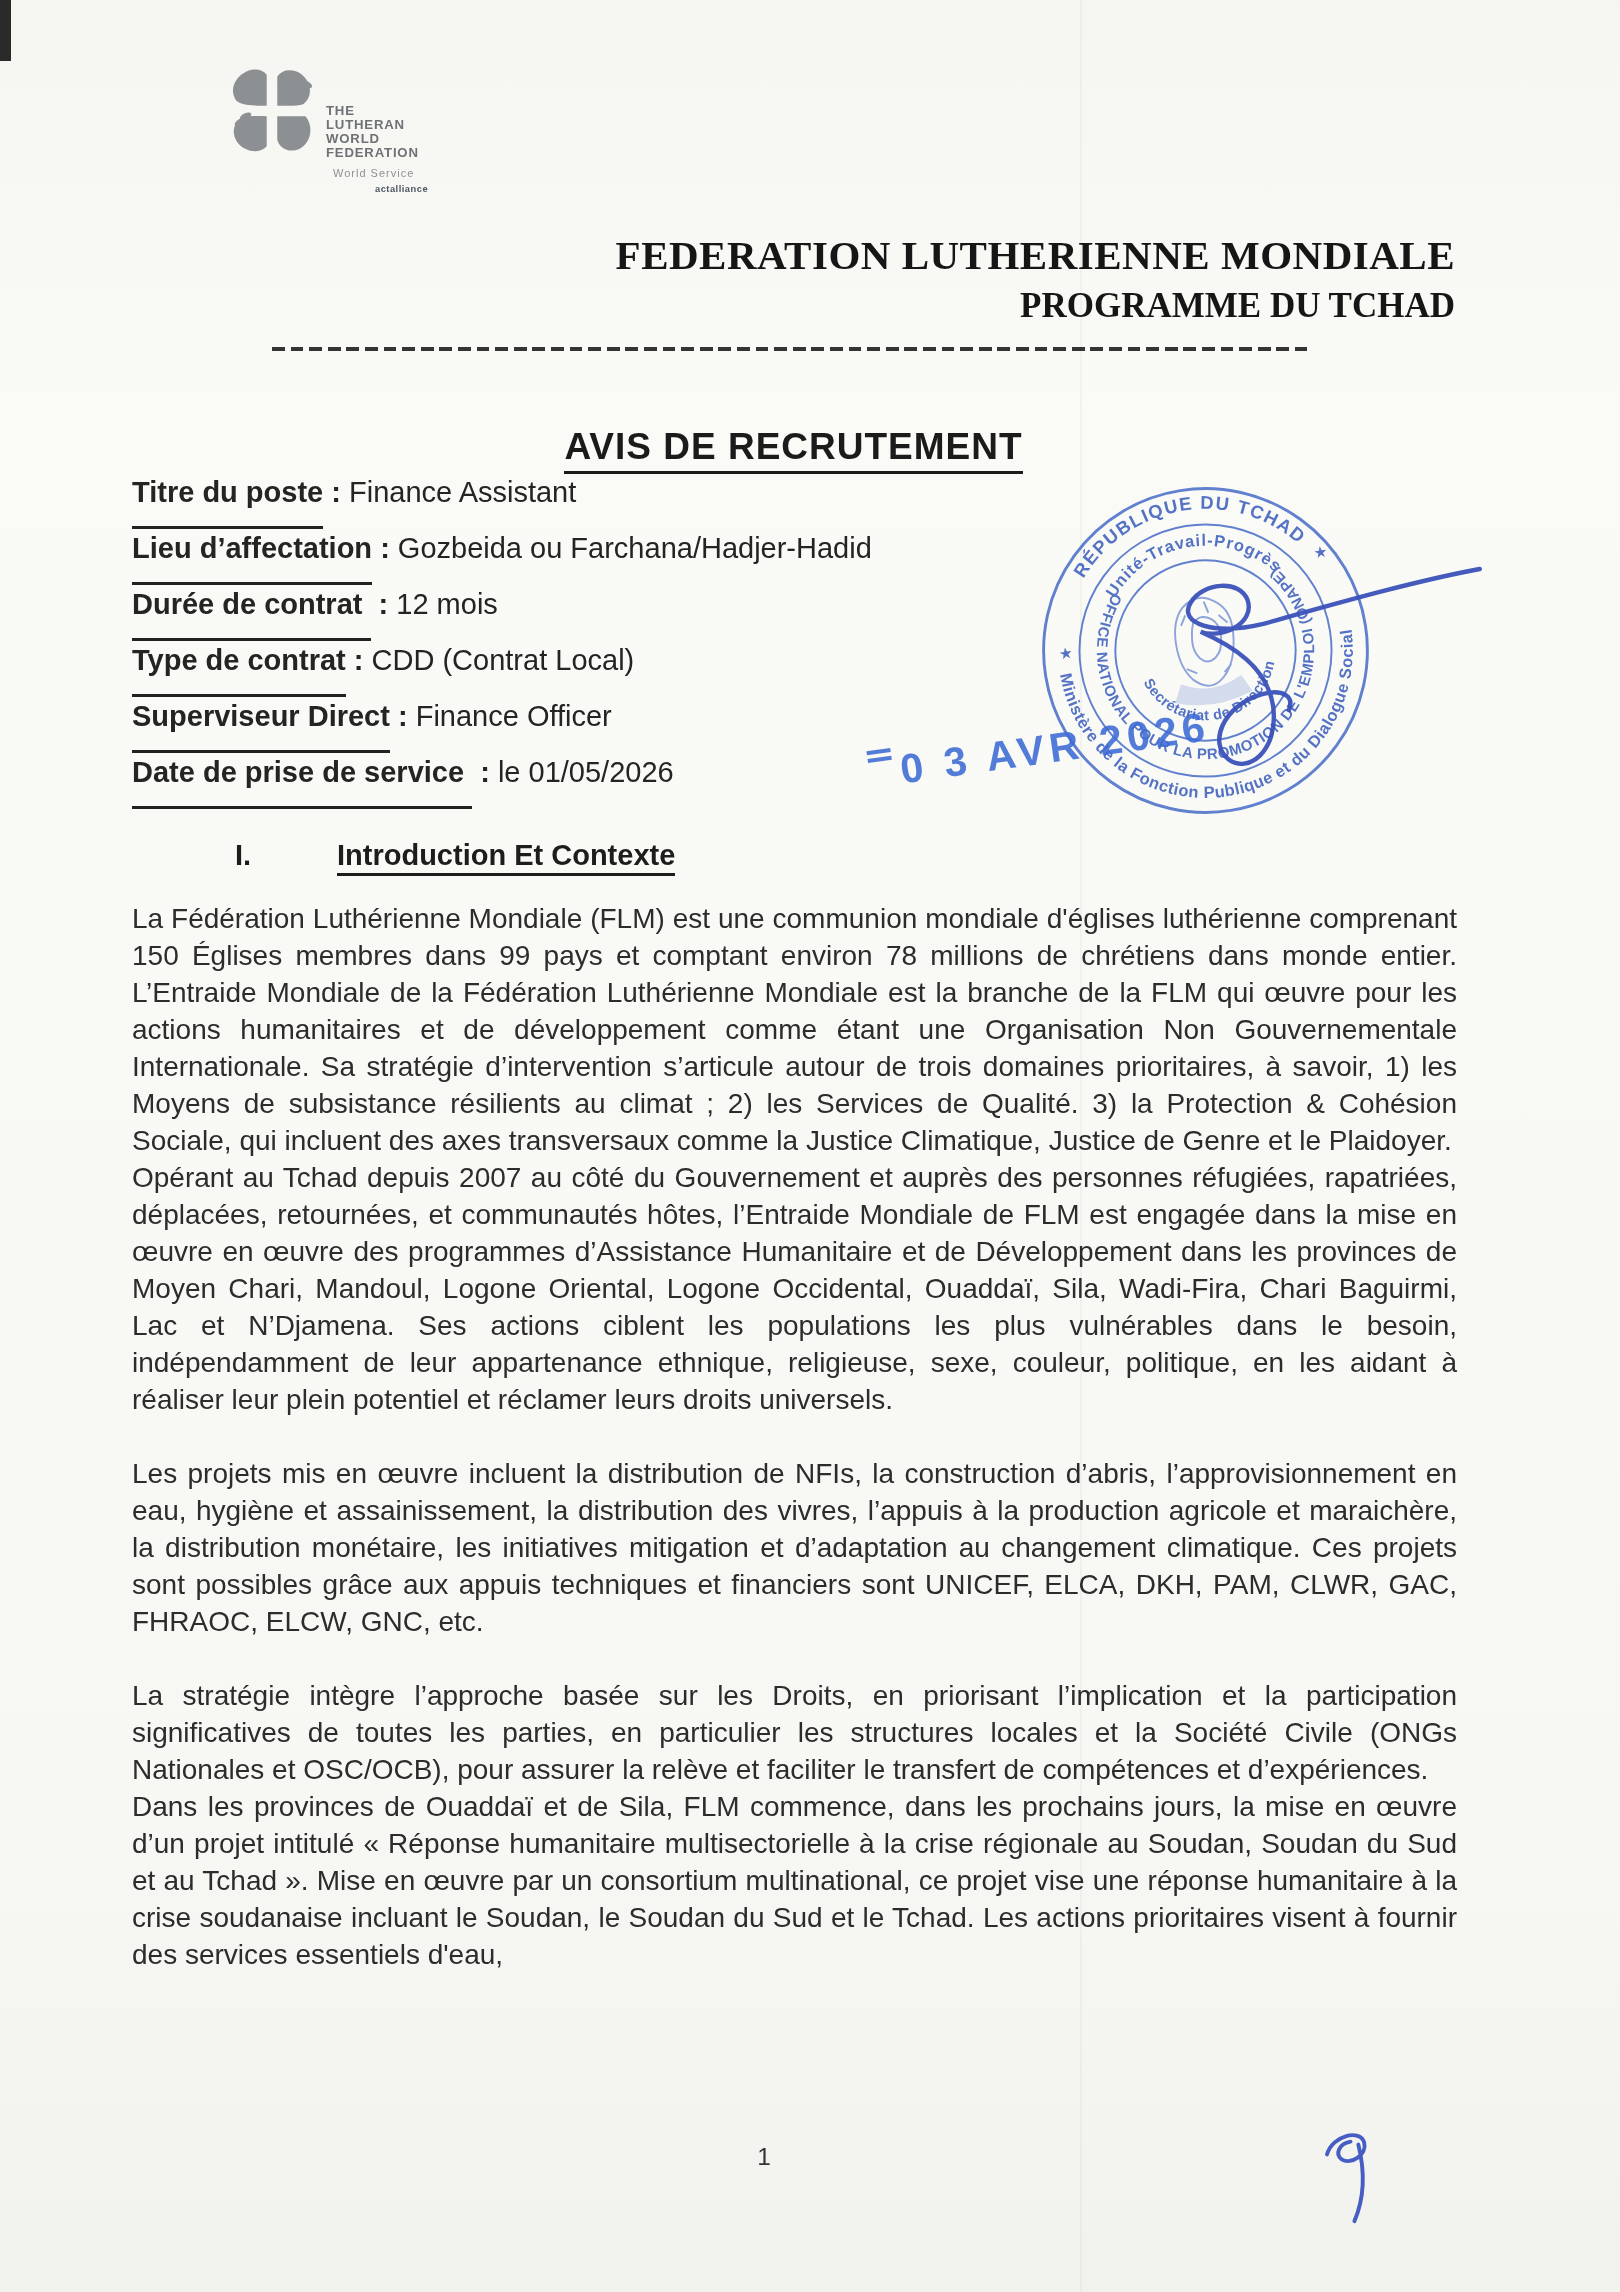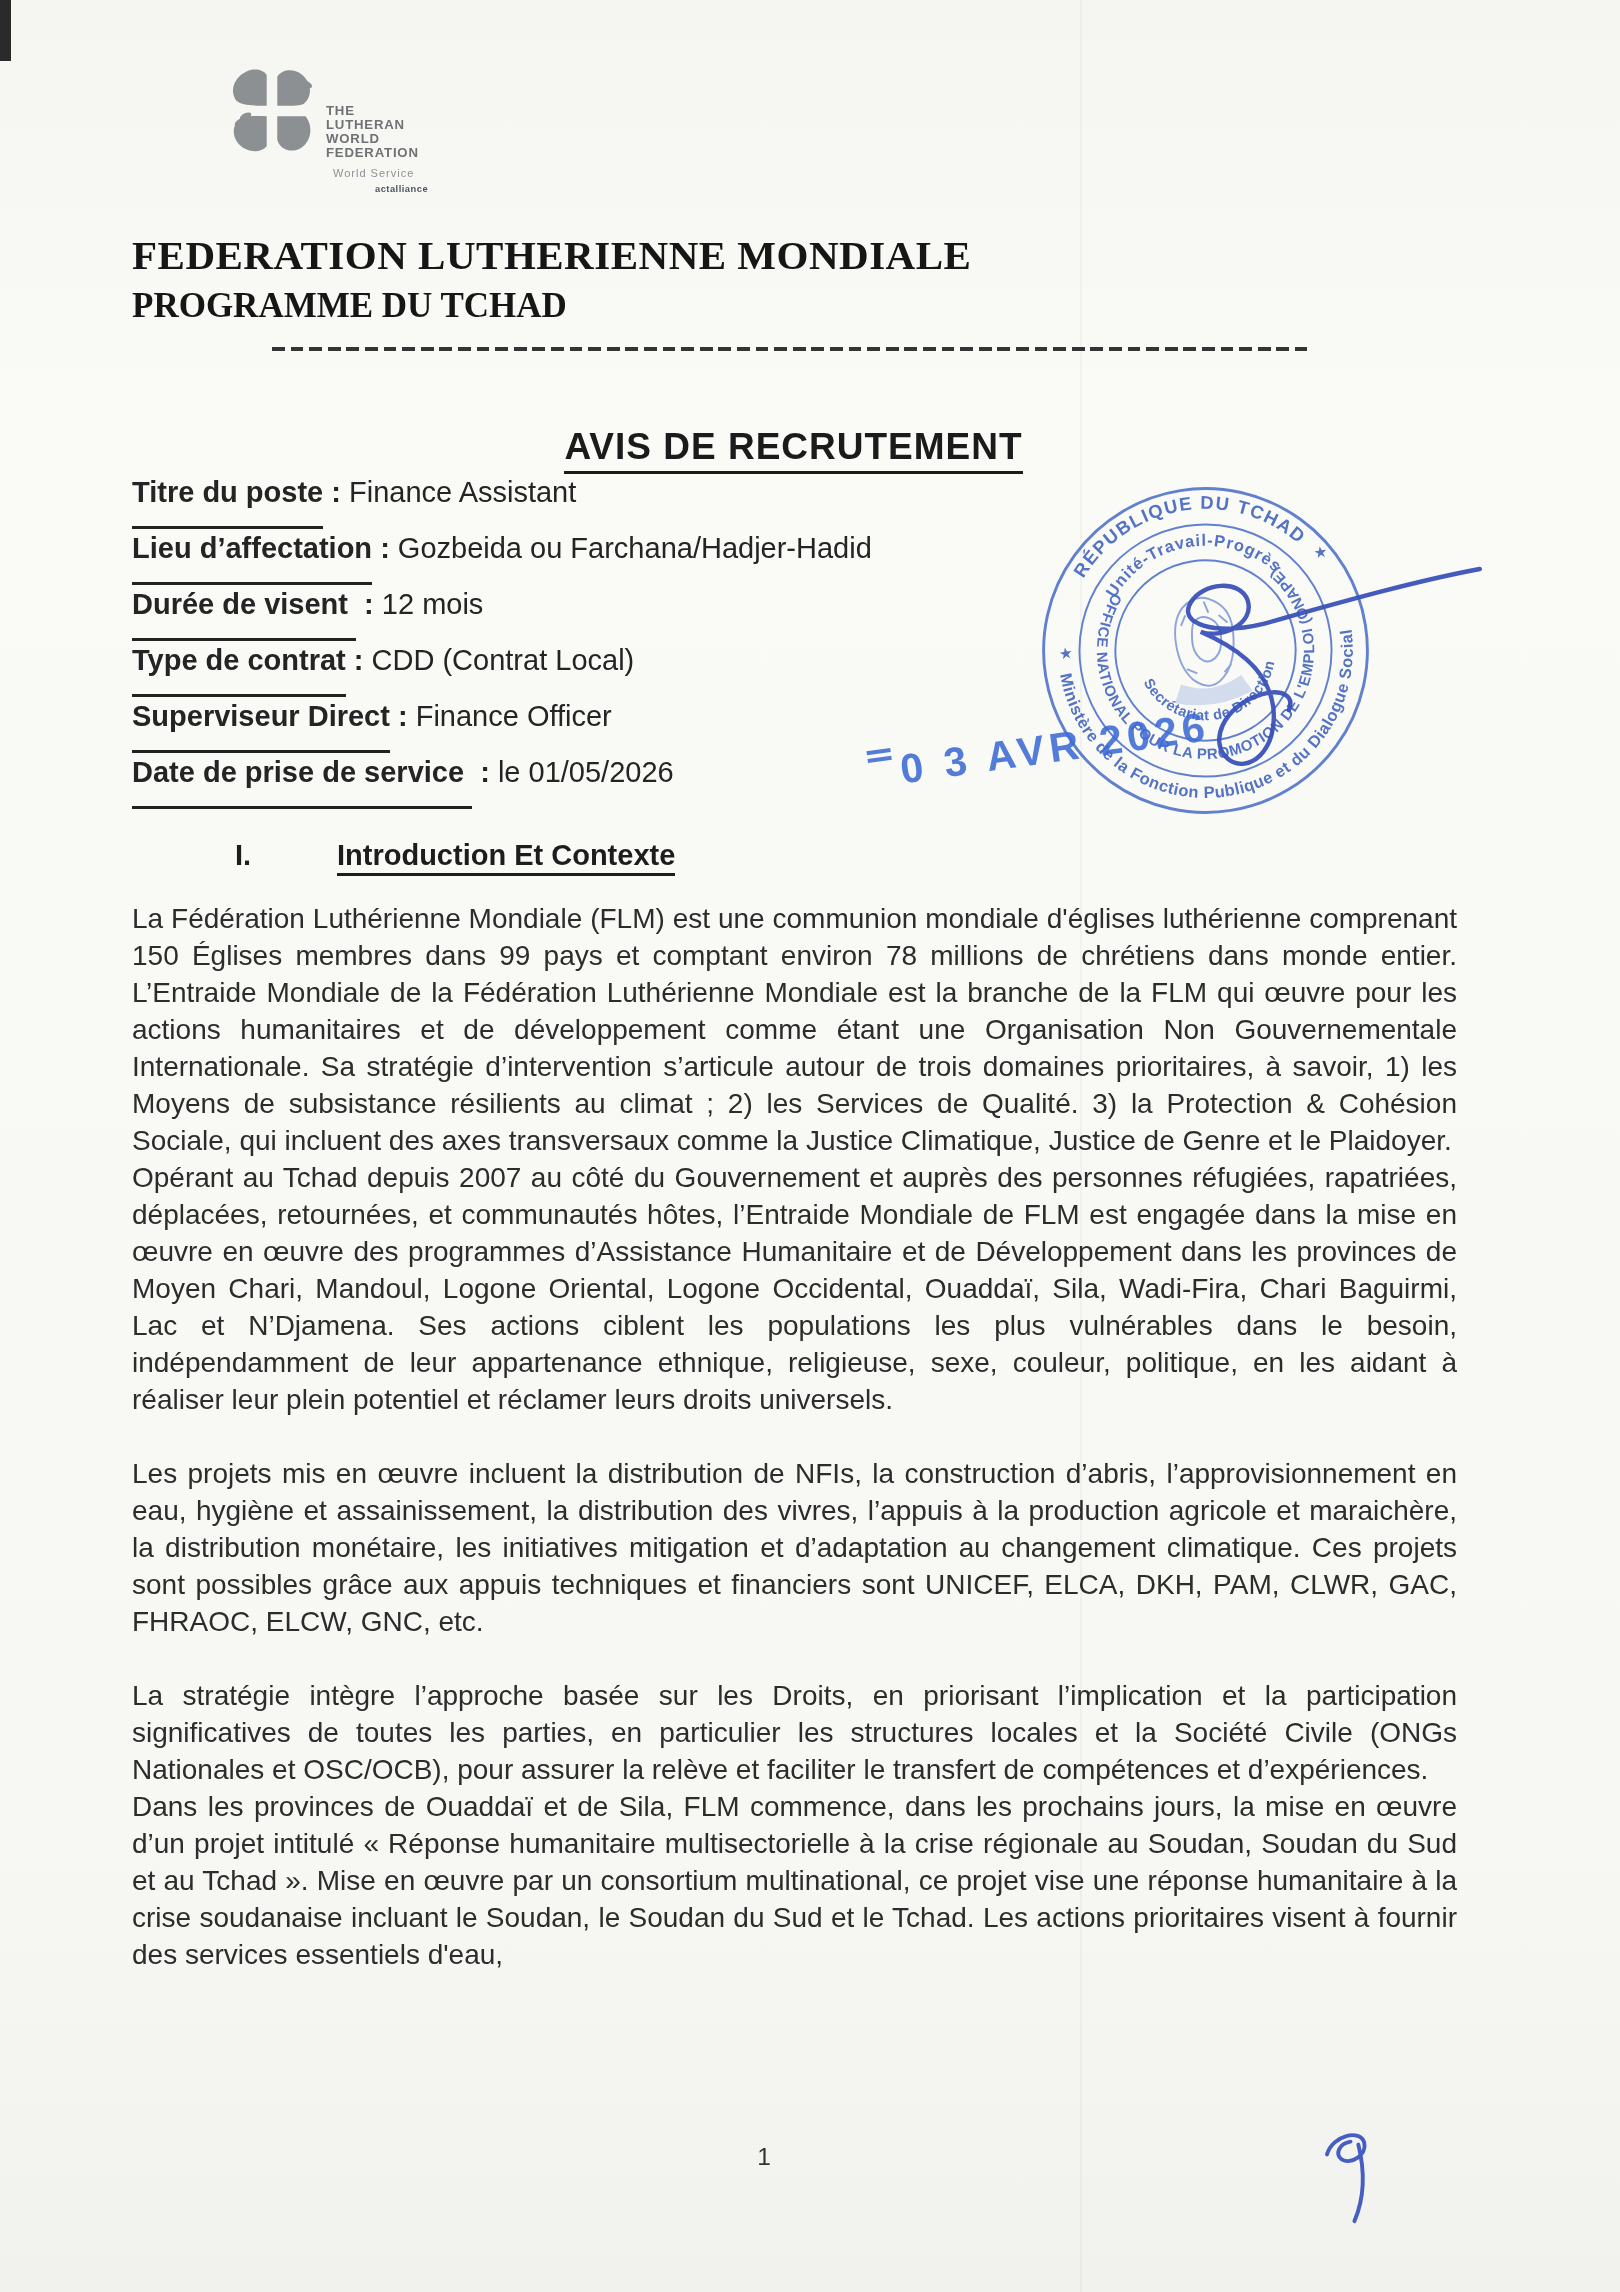"FEDERATION LUTHERIENNE MONDIALE" .doc-title { text-align: left -> right }
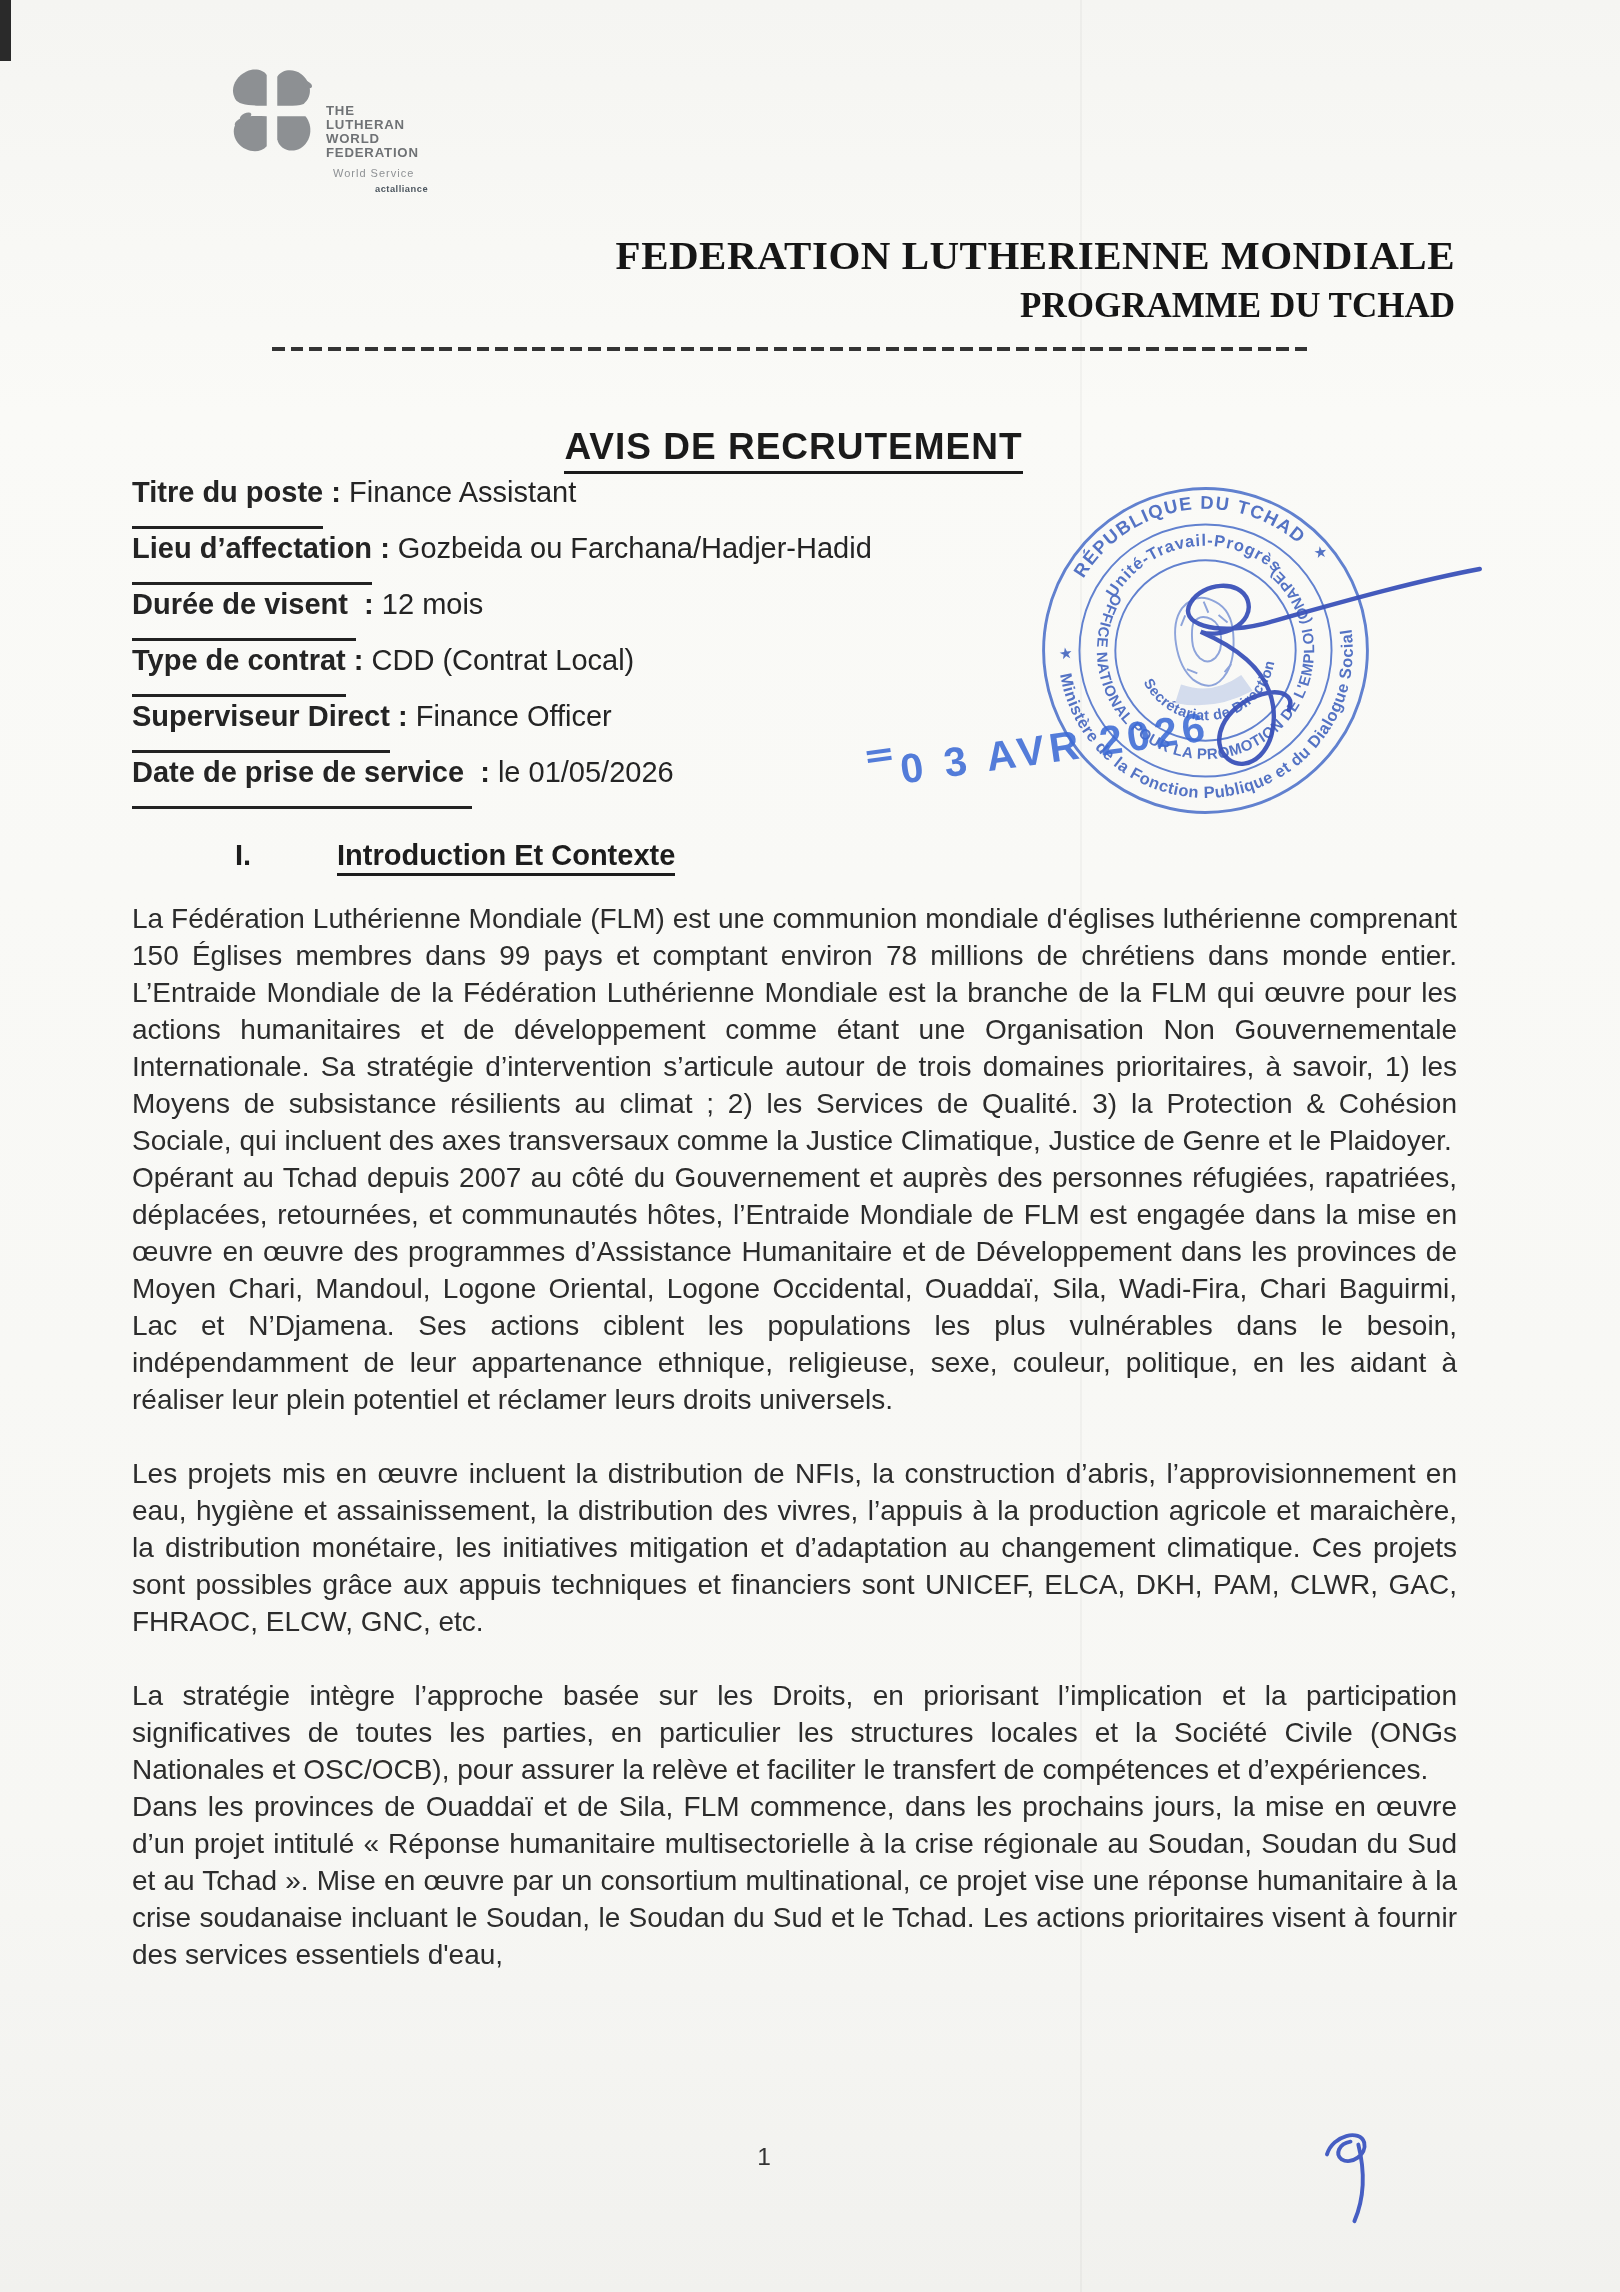"Durée de visent" span.dlabel { text: visent -> contrat }
